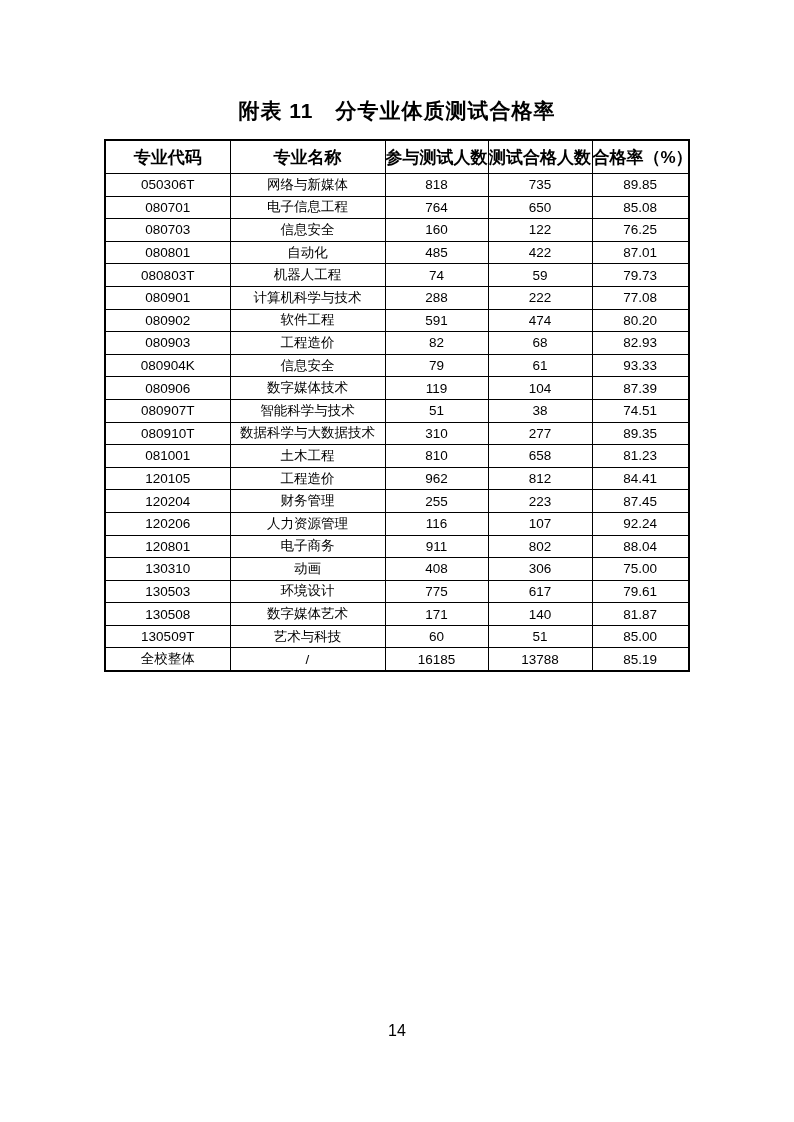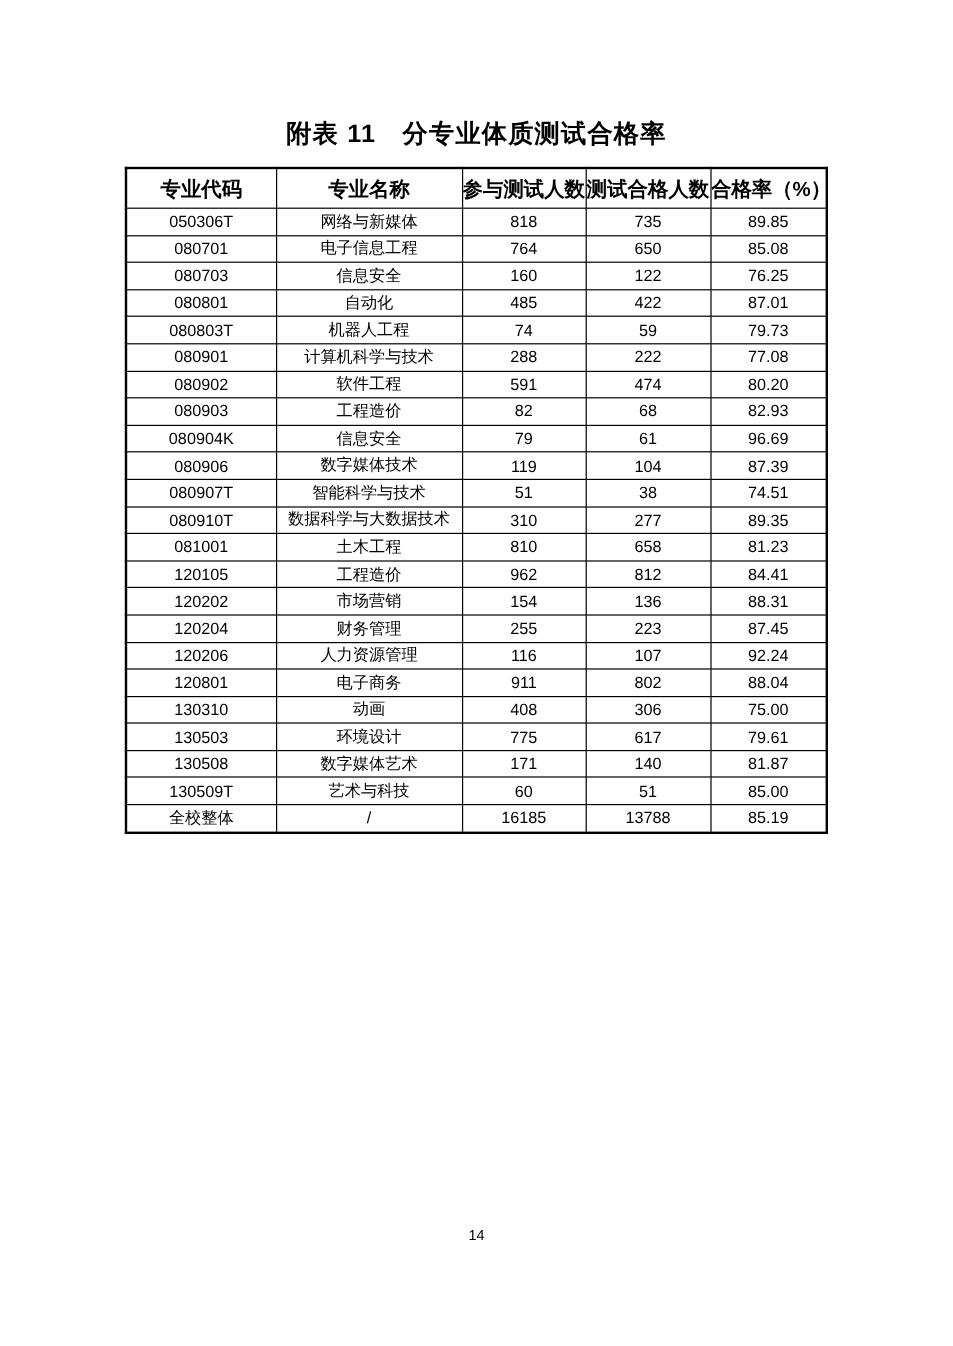"96.69" td { text: 96.69 -> 93.33 }
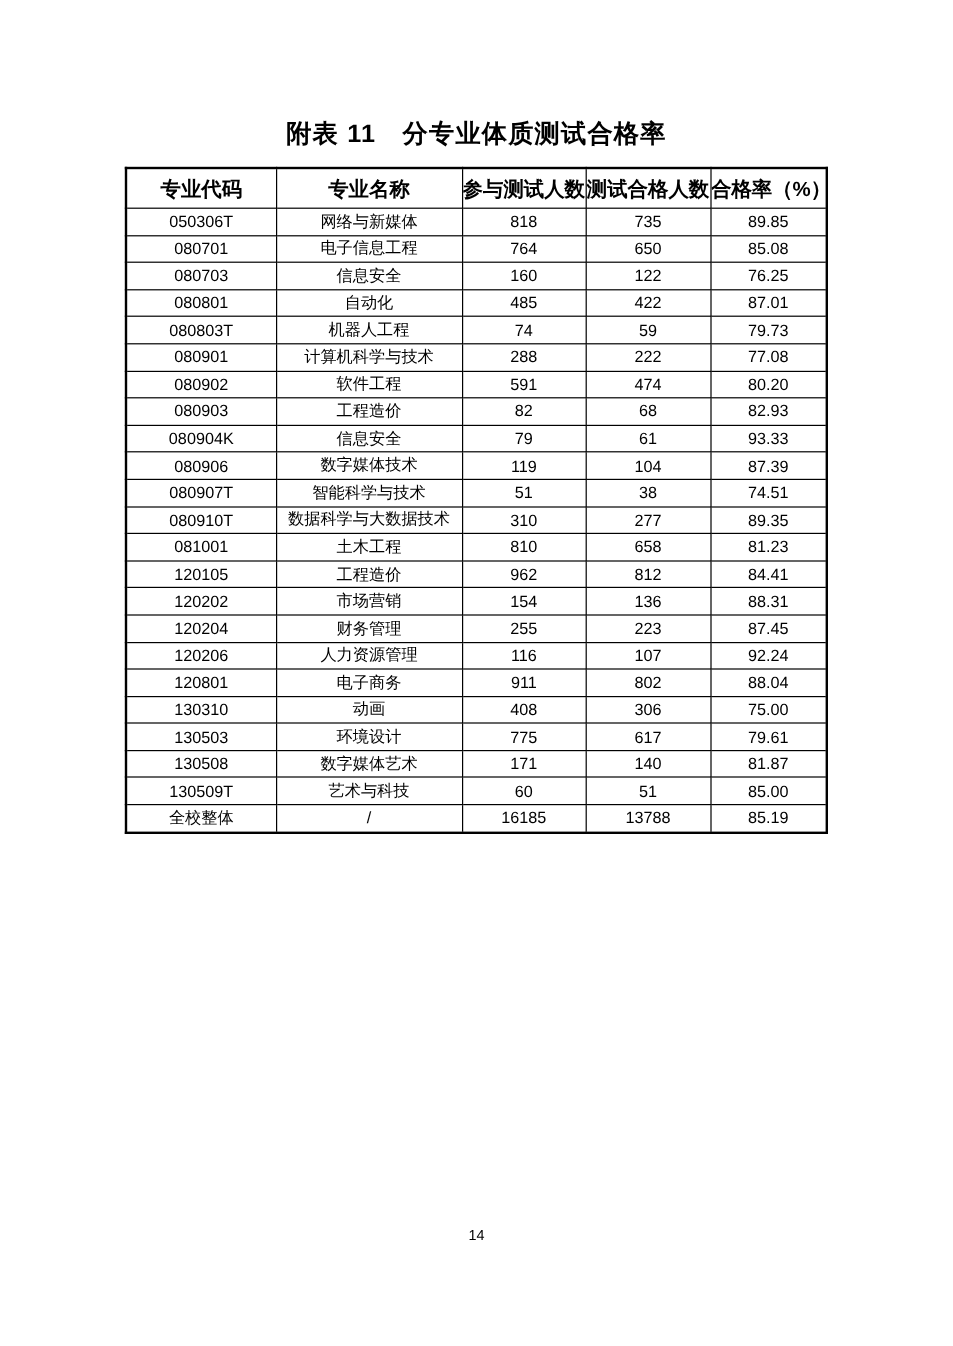"120202" tr { html: <tr> <td>120202</td> <td>市场营销</td> <td>154</td> <td>136</td> <td>88.31</td> </tr> -> none }
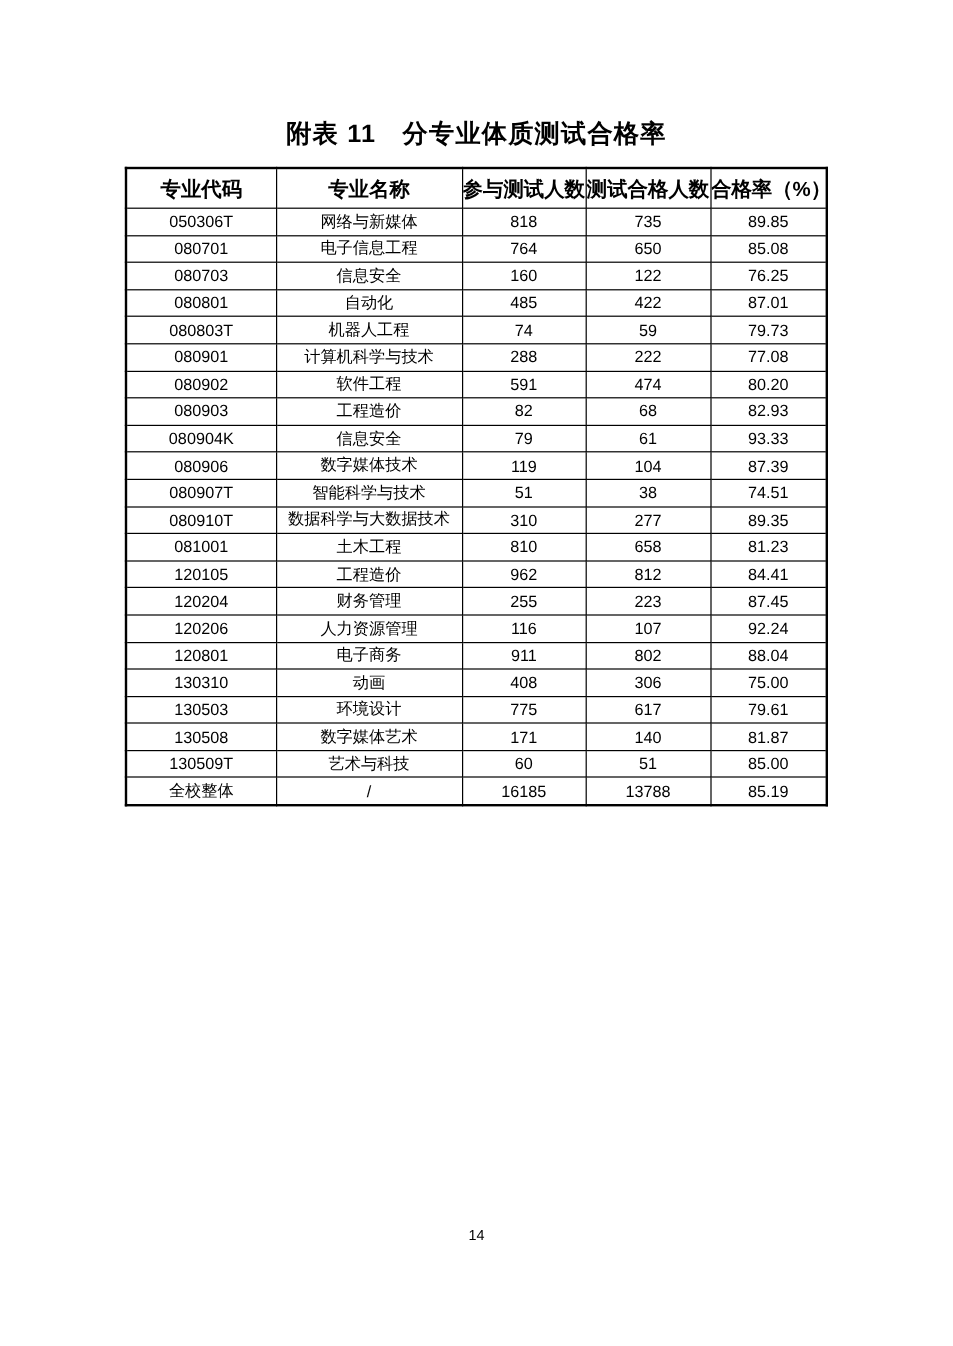"14" .page-number { font-size: 12px -> 16px }
